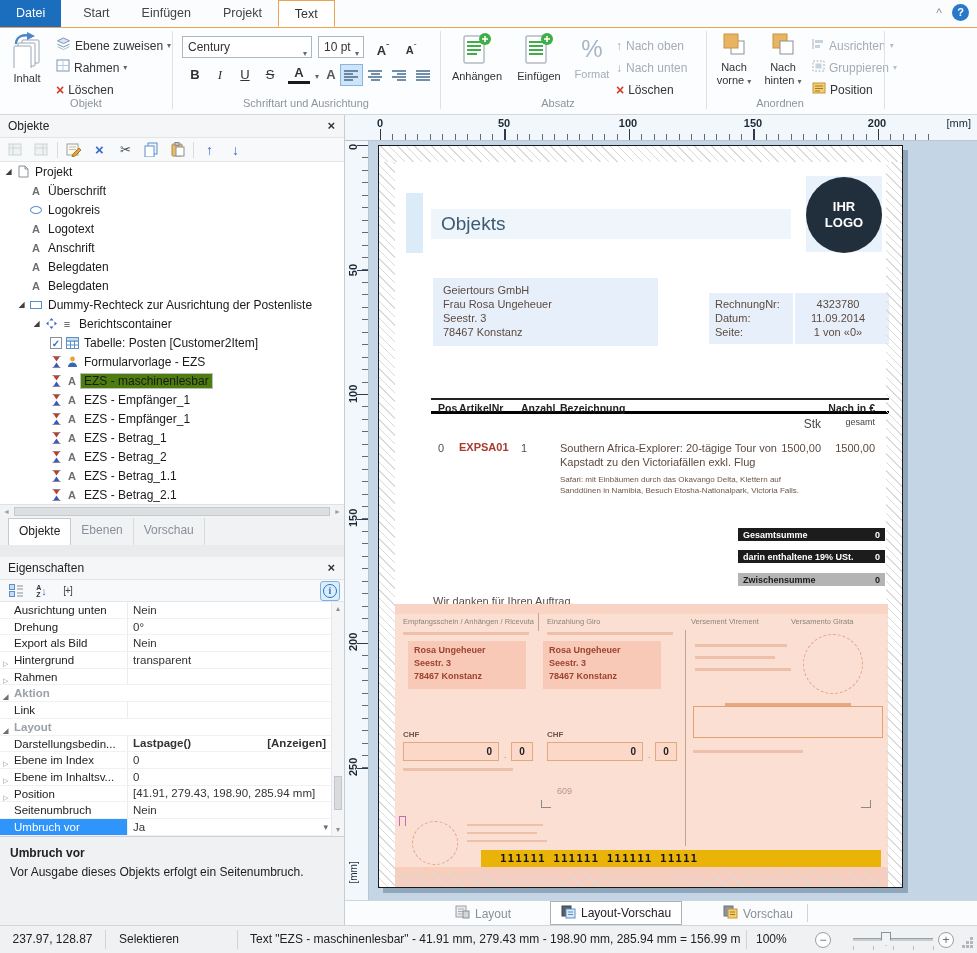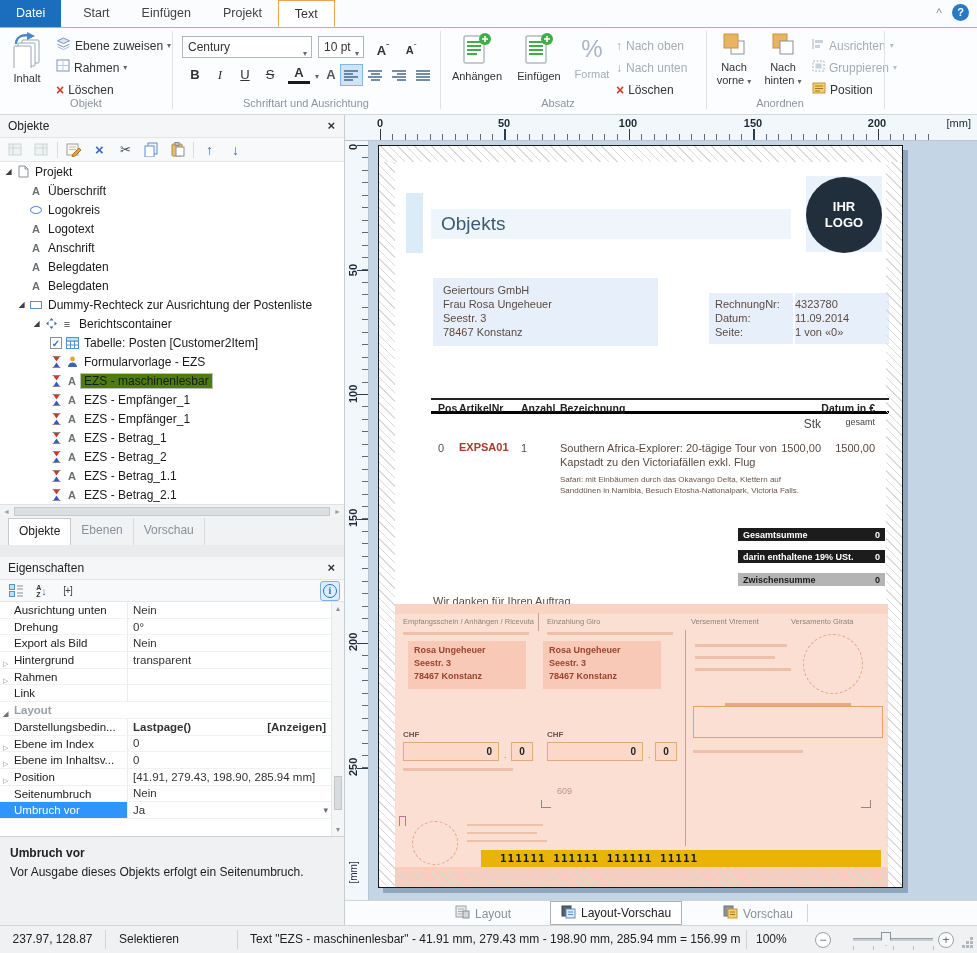"4323780" div.inv { text-align: left -> center }
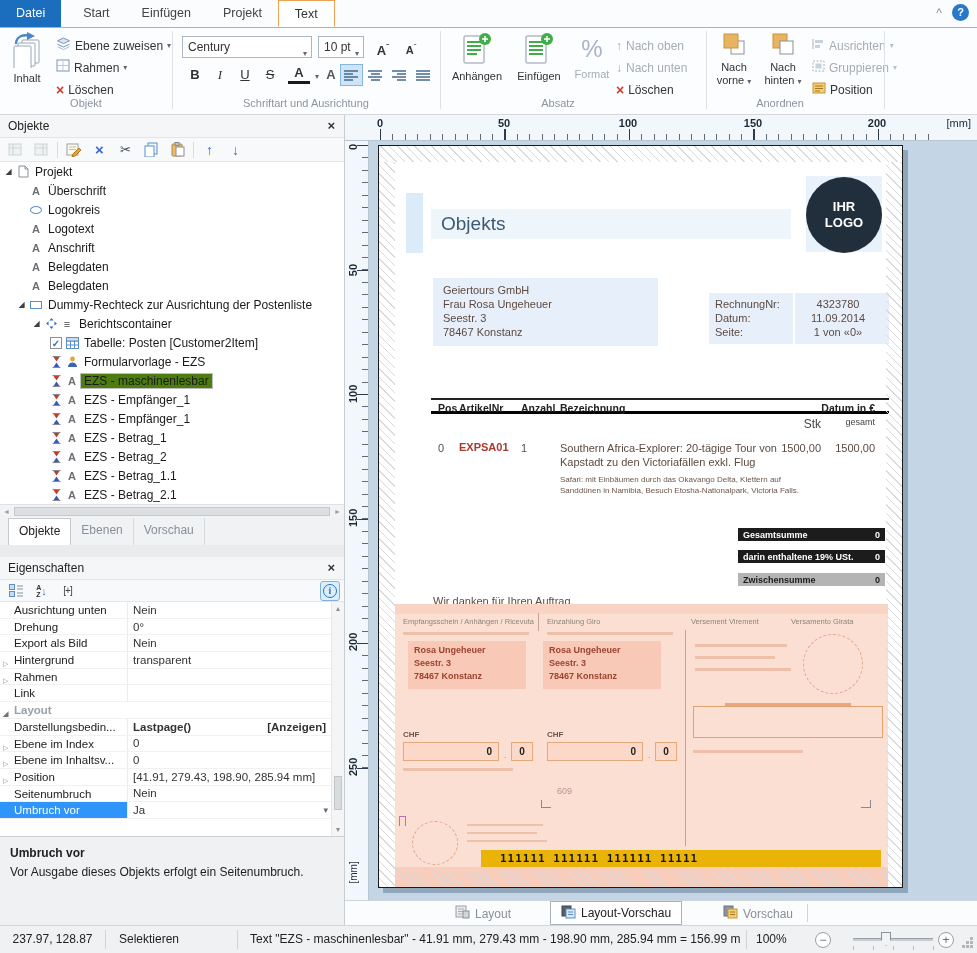"Datum in €" span.abs { text: Datum -> Nach }
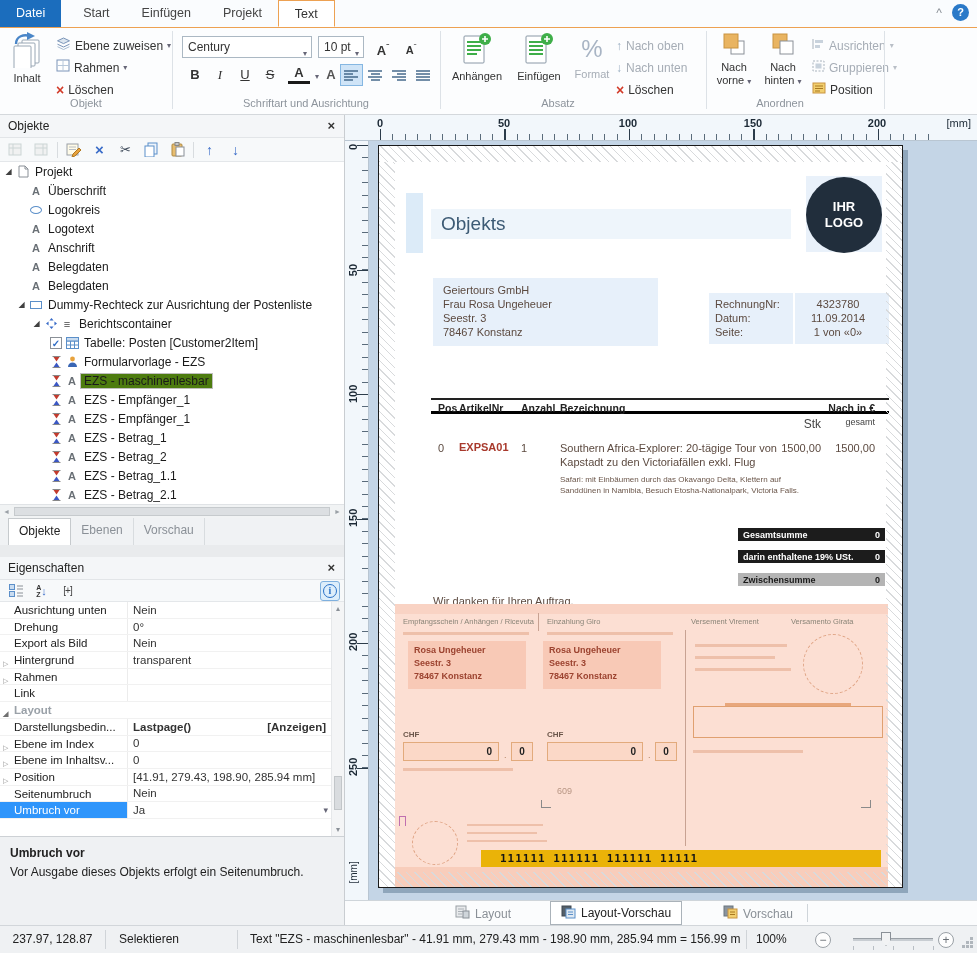"Aktion" div.prow { html: none -> <div> <div><span>◢</span><span>Aktion</span></div> <div></div> </div> }
